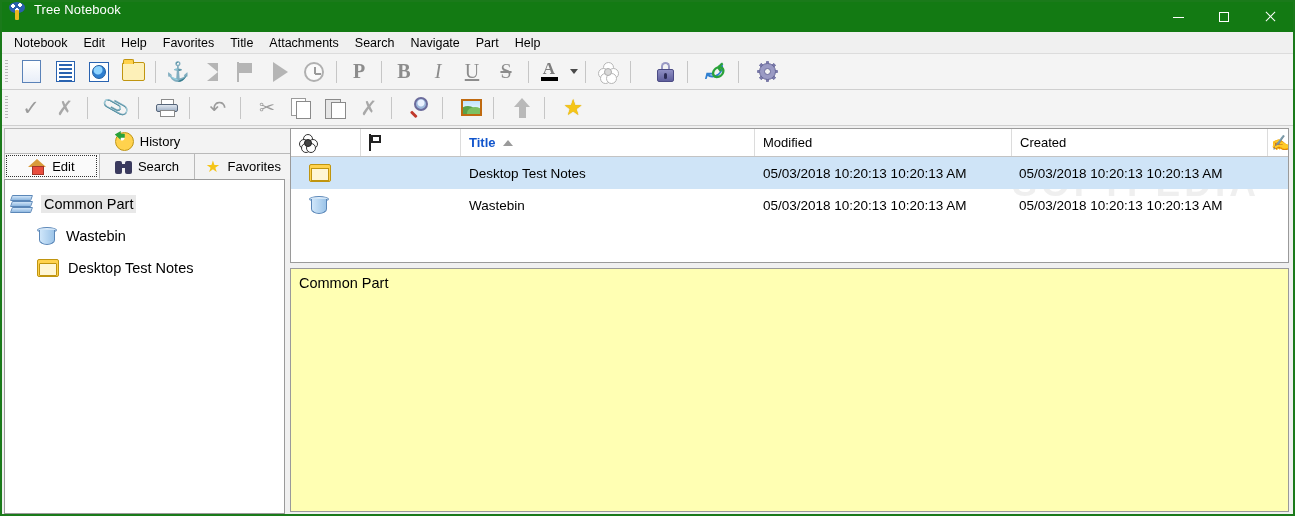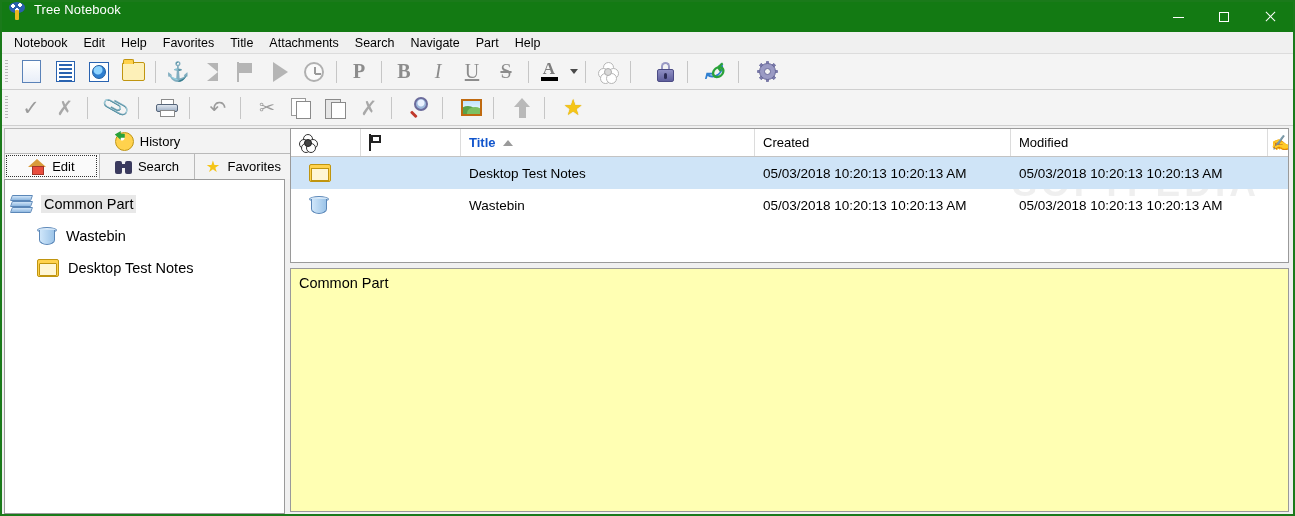"Created" div.lh { order: before "Modified" -> after "Modified" }
